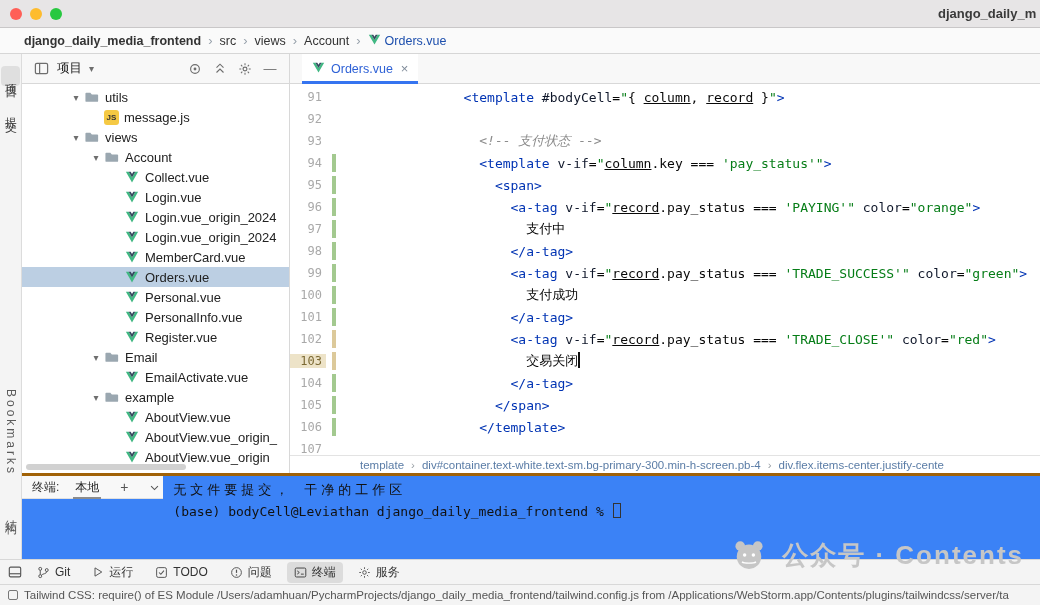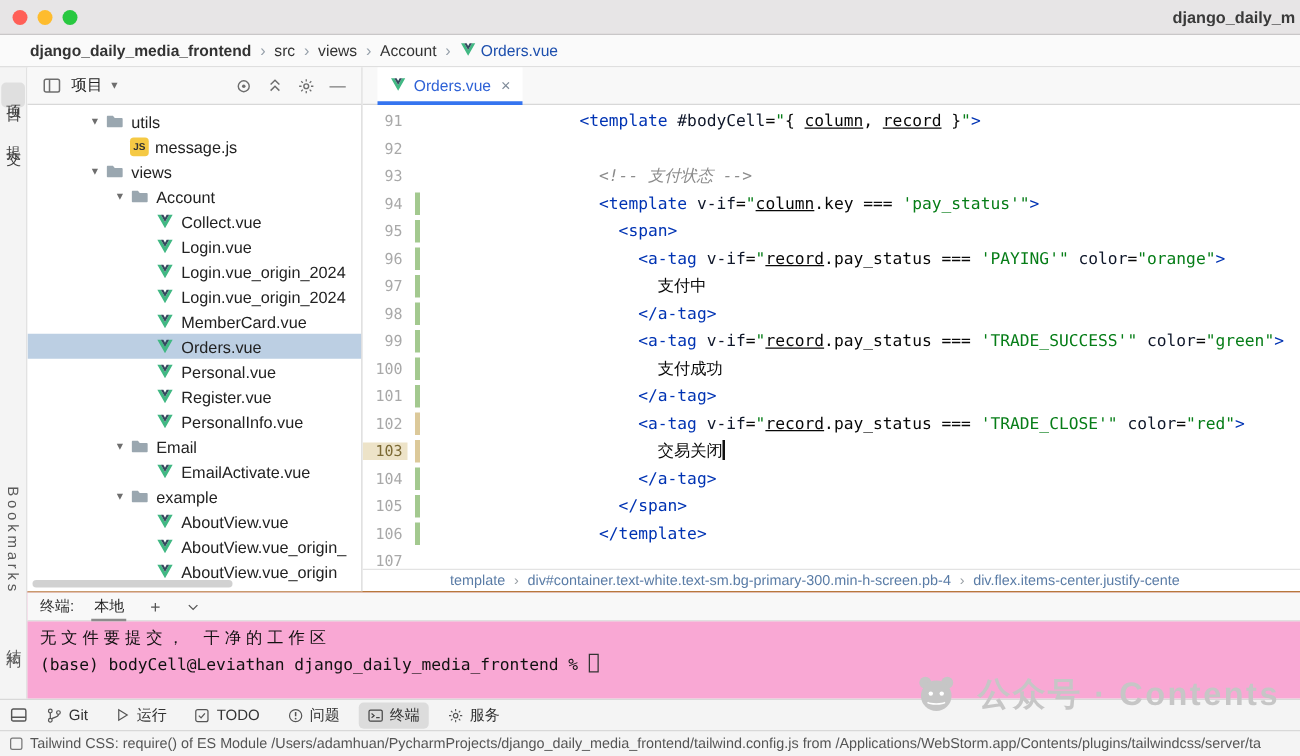"Register.vue" div.tree-row { order: before "PersonalInfo.vue" -> after "PersonalInfo.vue" }
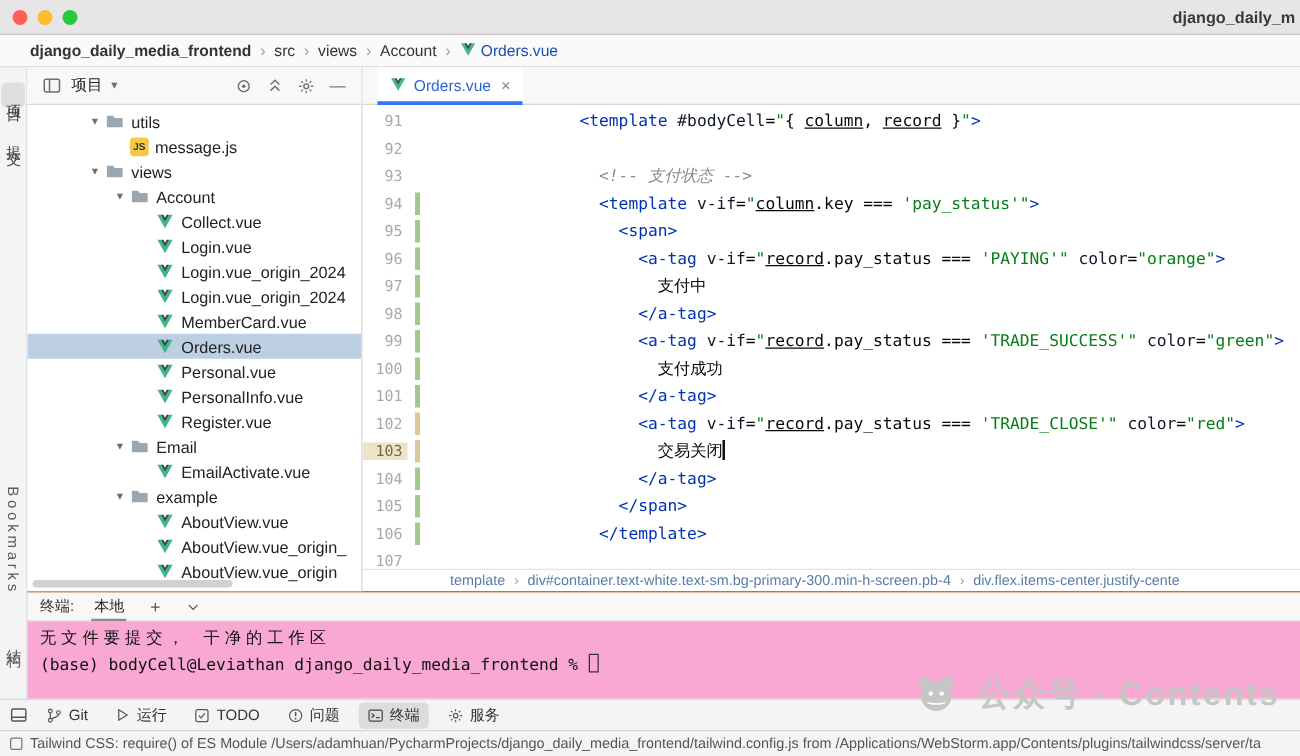"终端:" .terminal { background: #f9a8d4 -> #3b82f6; border-top: 1px solid #a16207 -> 3px solid #a16207; flex-direction: column -> row }
